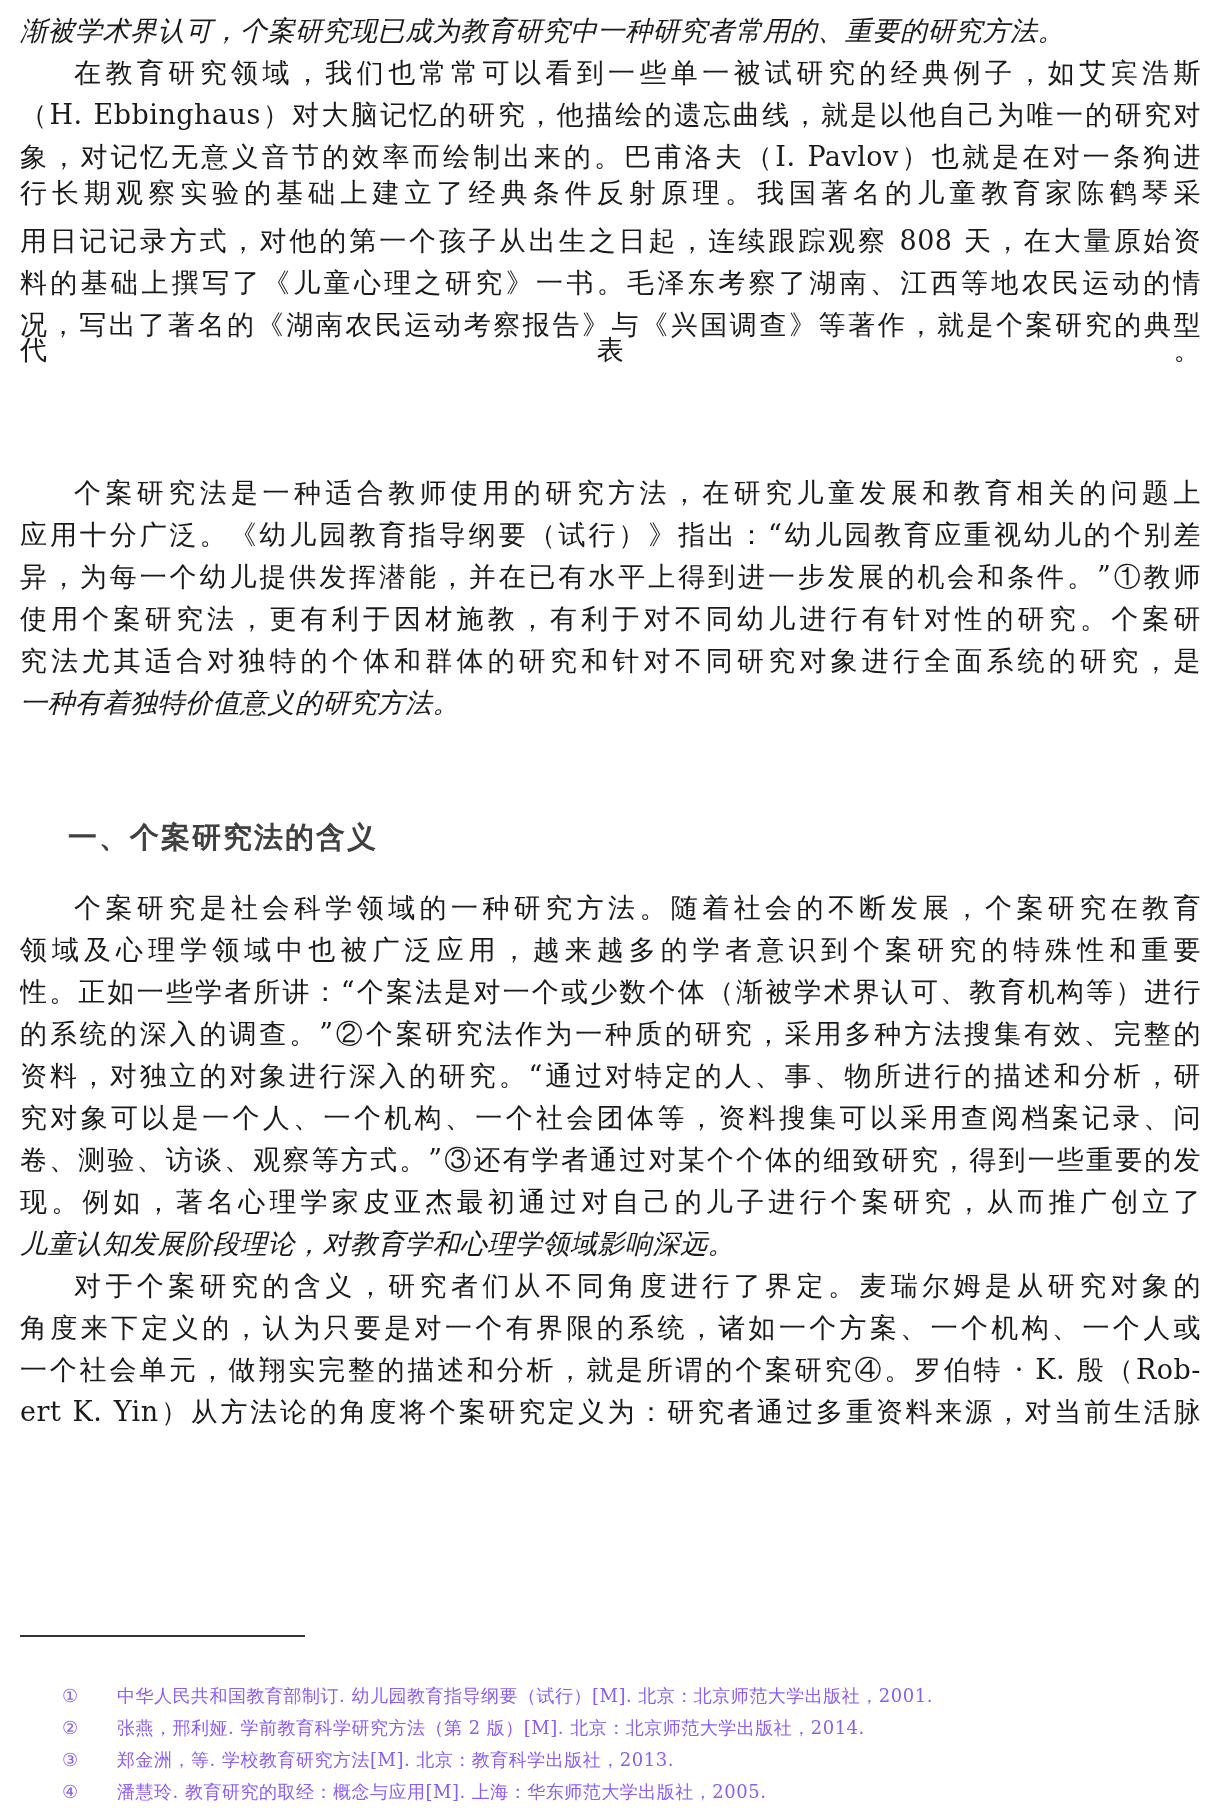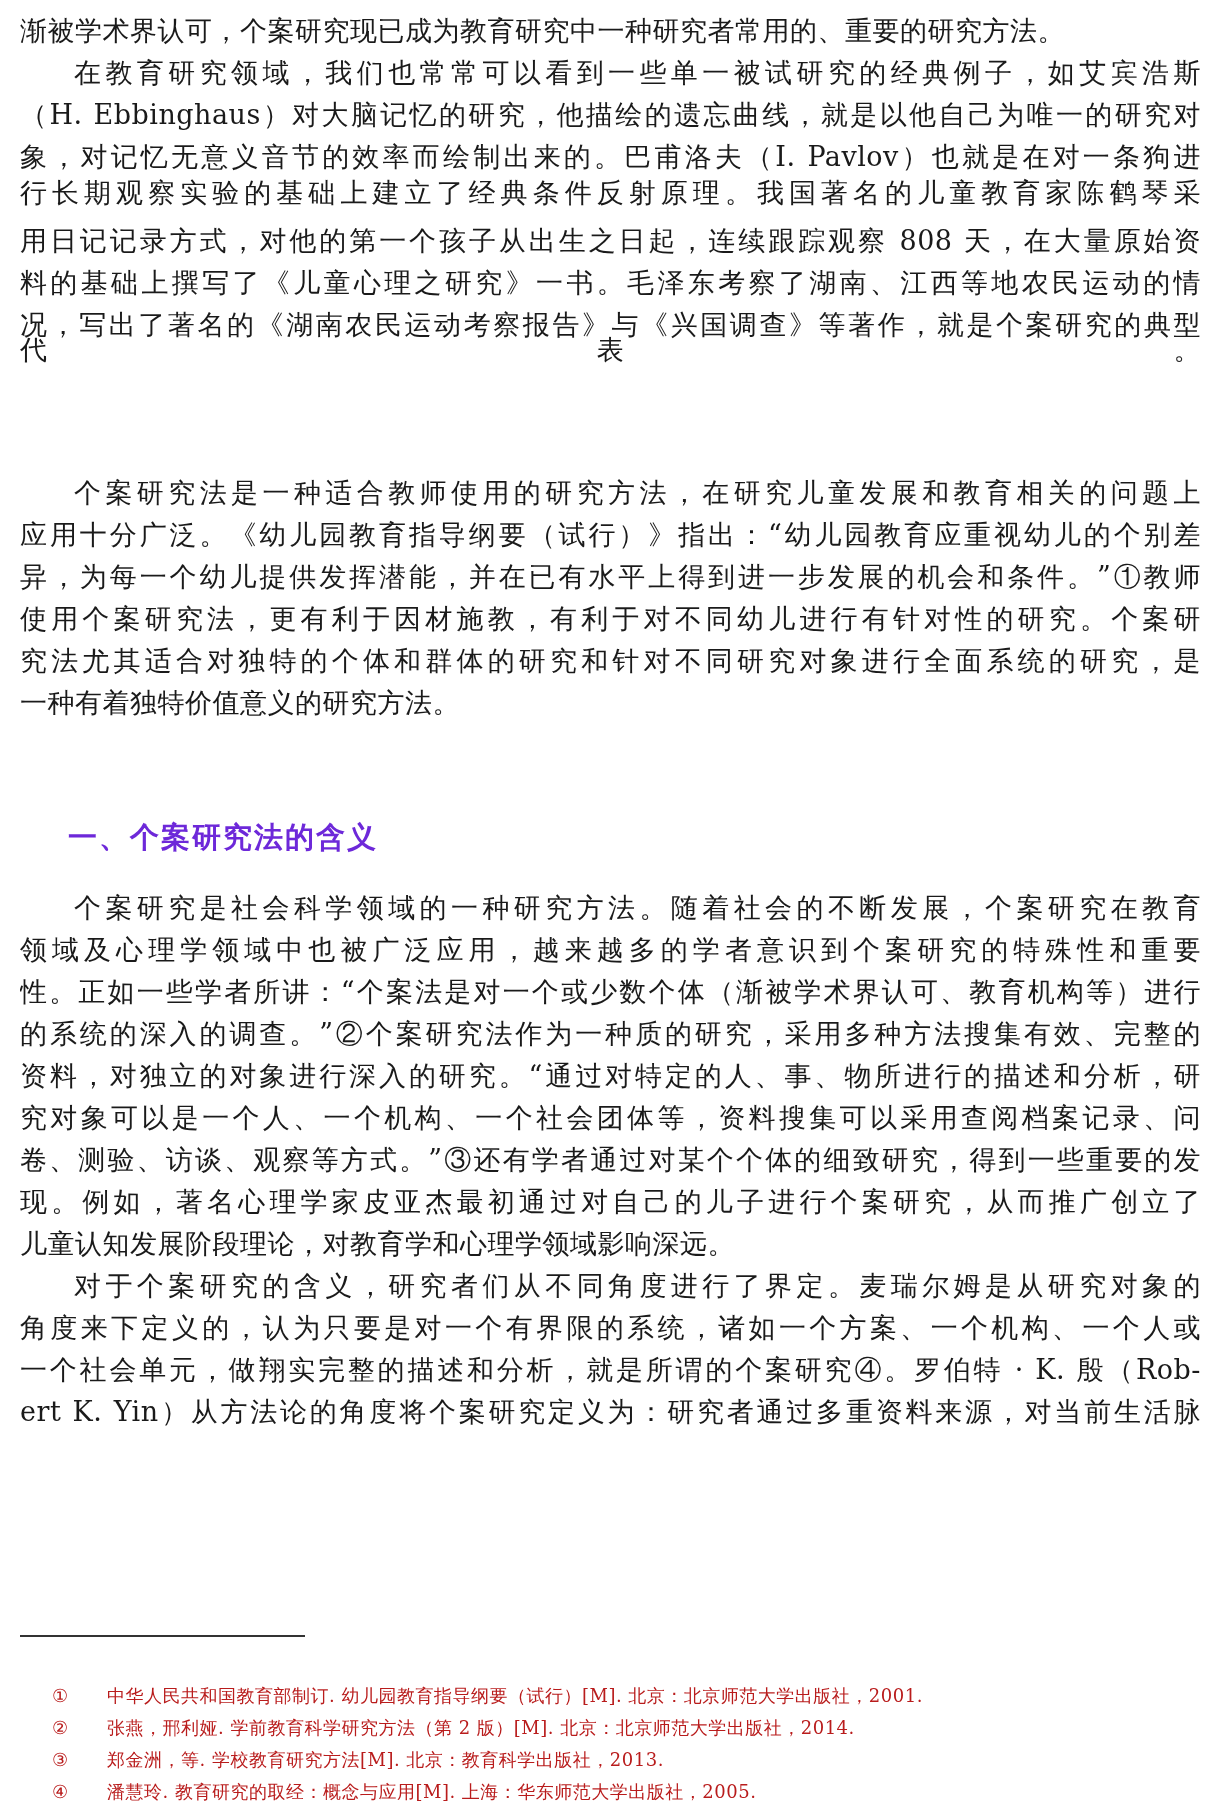"渐被学术界认可，个案研究现已成为教育研究中一种研究者常用的、重要的研究方法。" .line.last { font-style: none -> italic }
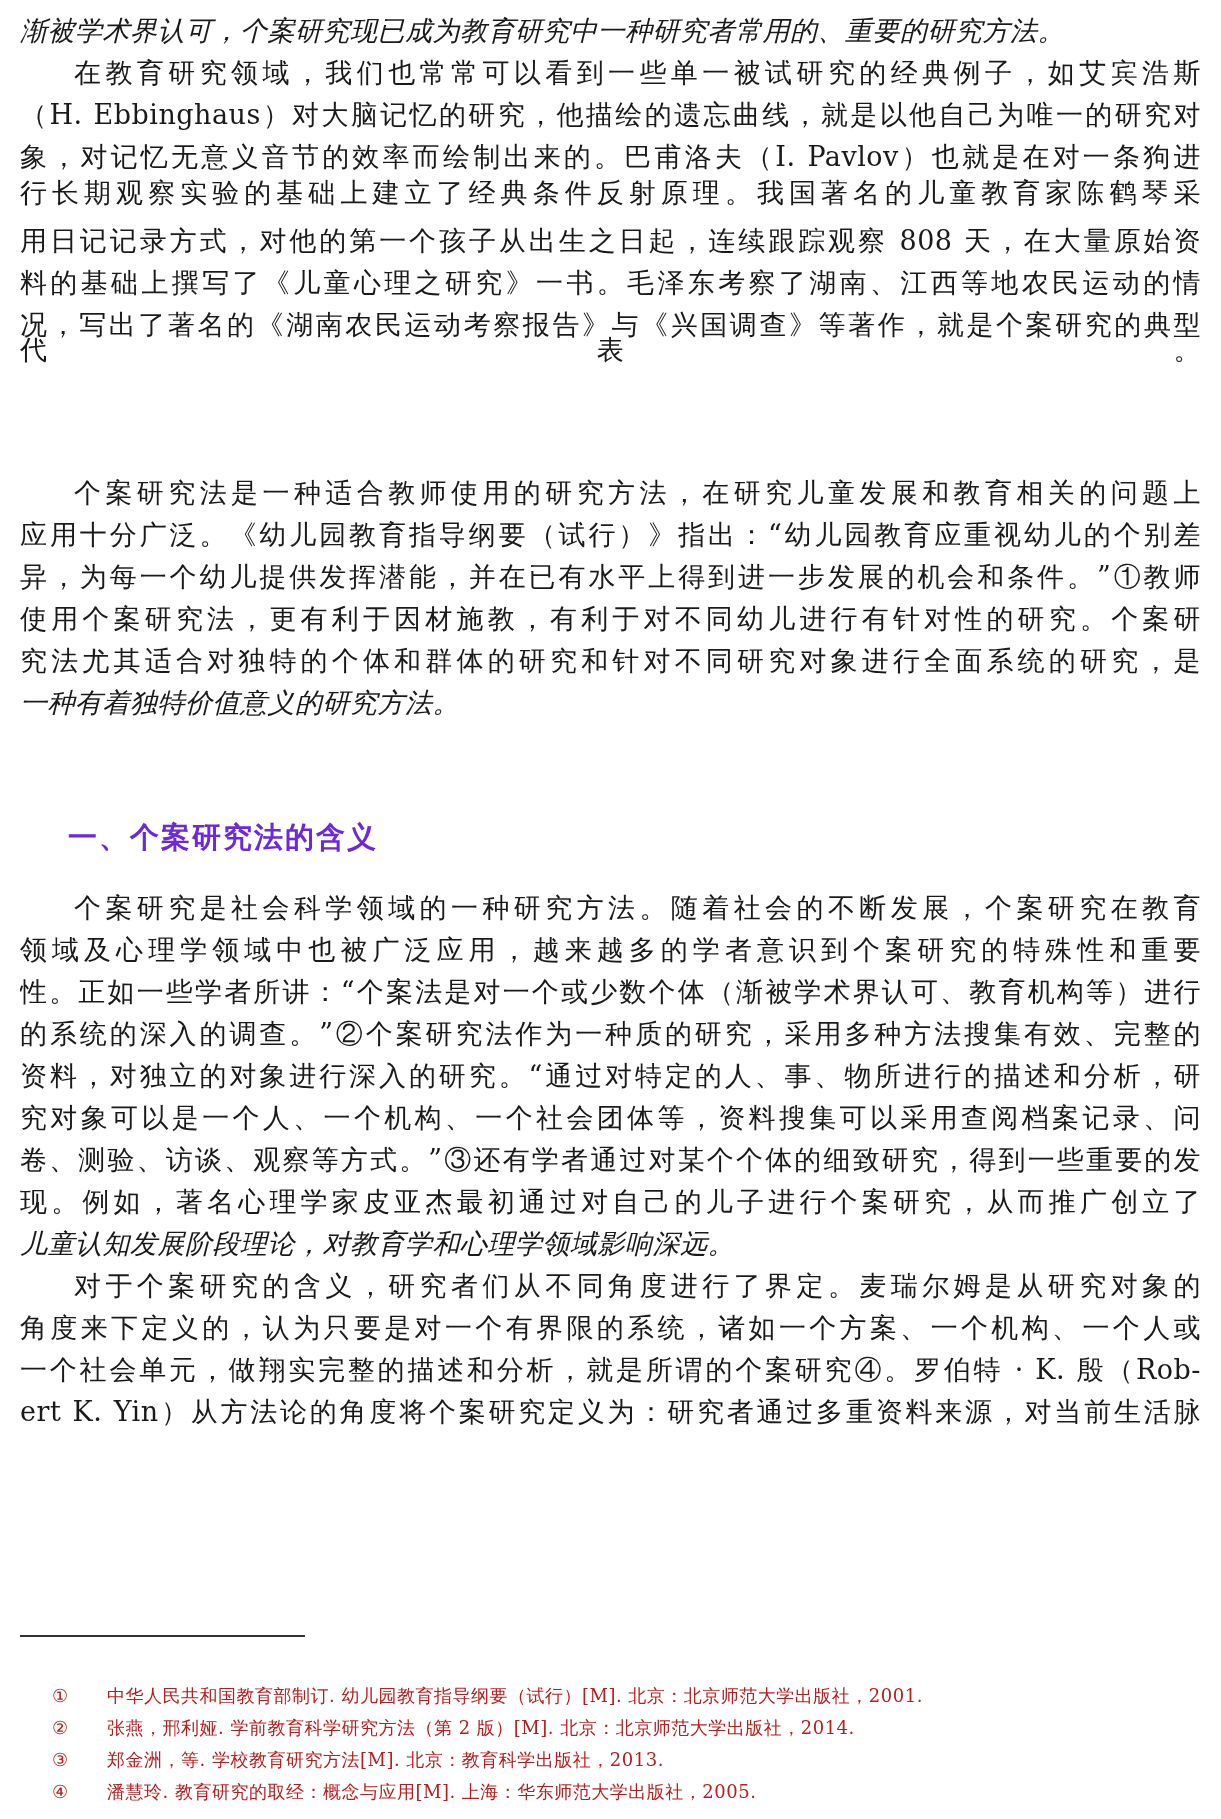"一、个案研究法的含义" .heading { color: #6d28d9 -> #404040 }
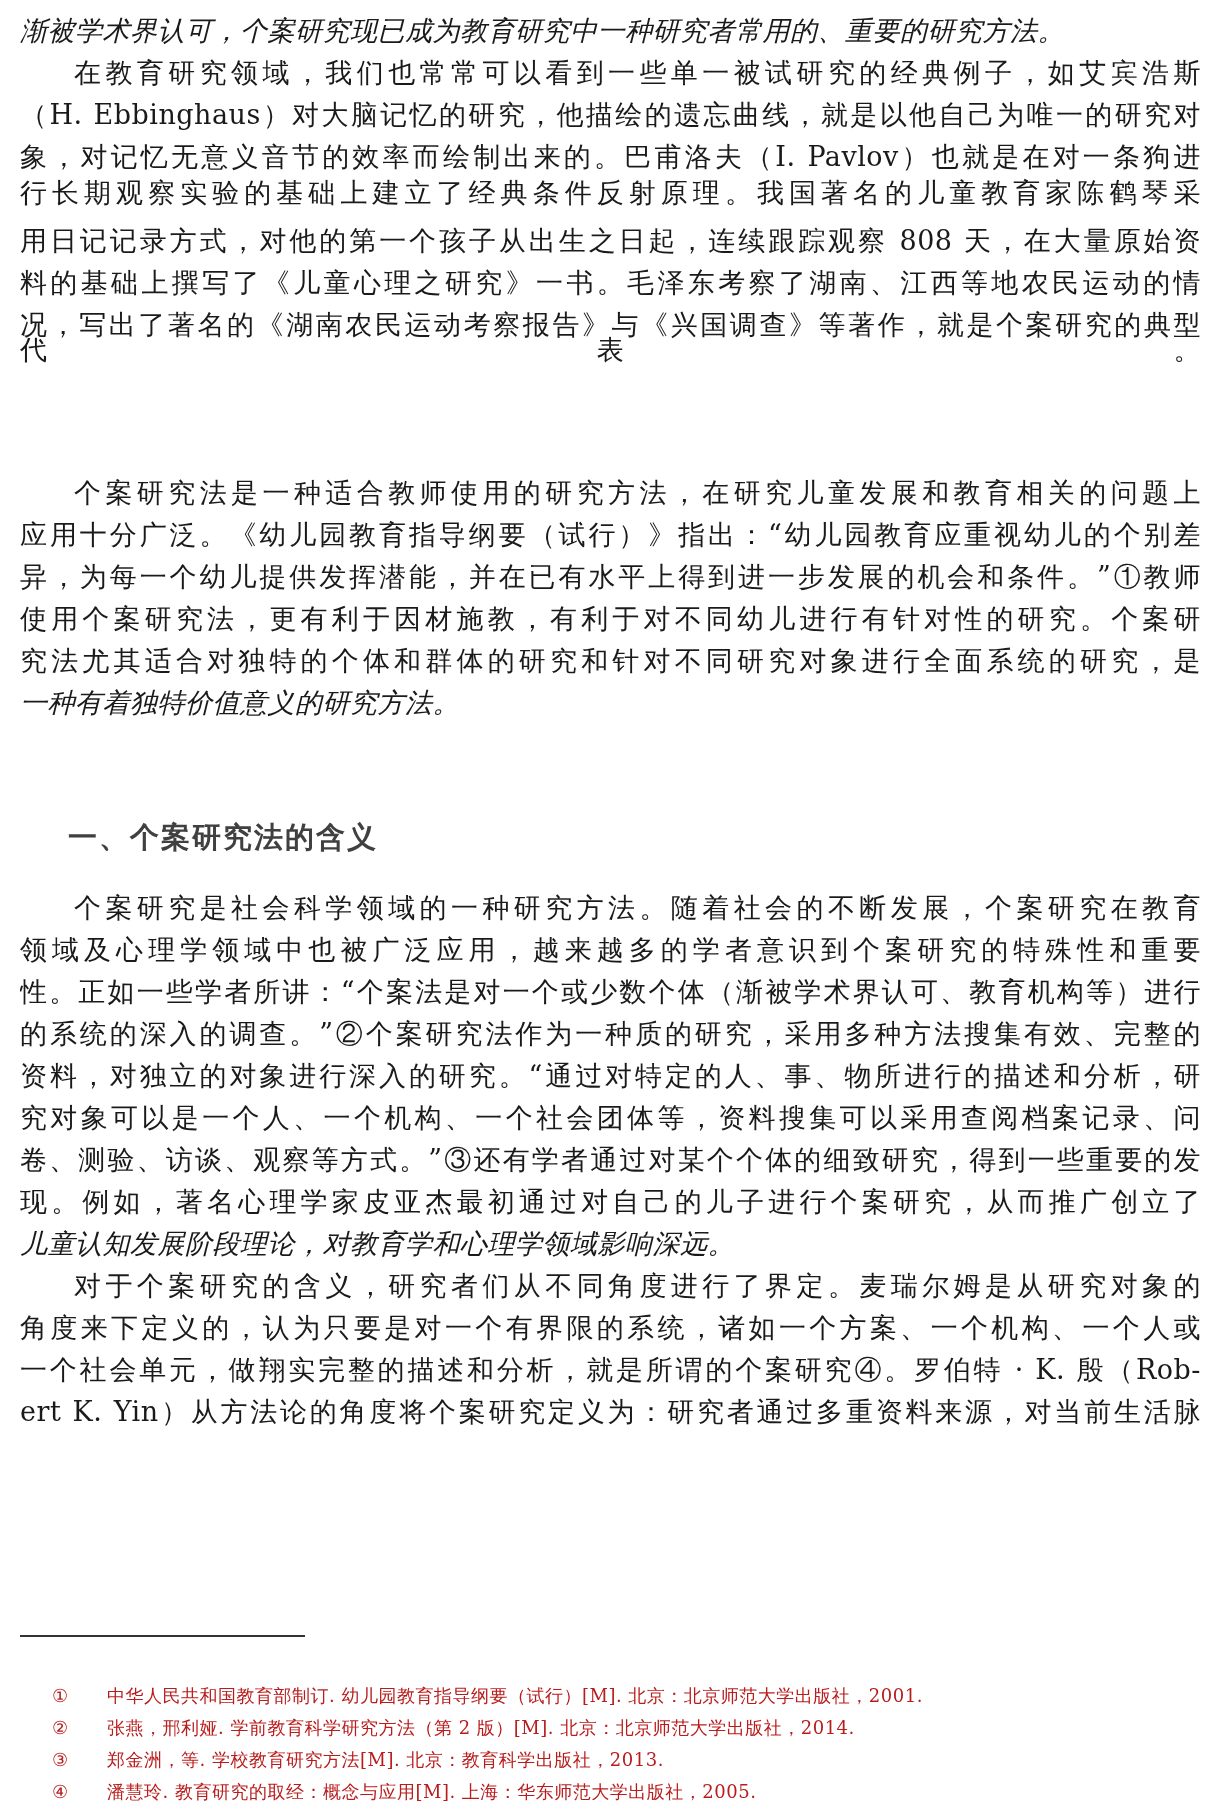"① 中华人民共和国教育部制订. 幼儿园教育指导纲要（试行）[M]." .fn { color: #b91c1c -> #8b5cf6; left: 52px -> 62px }
